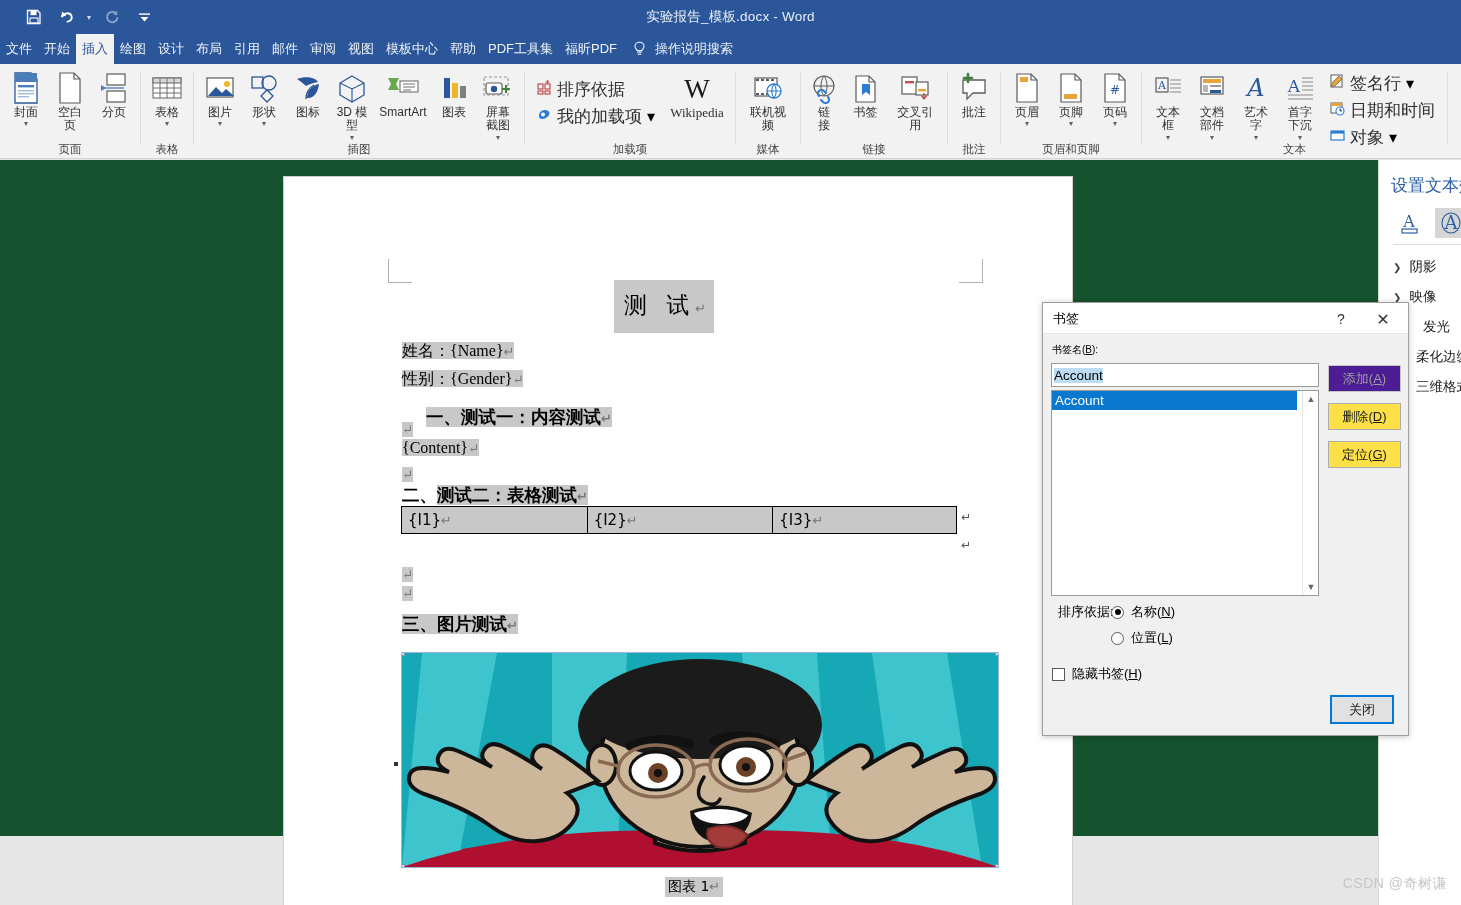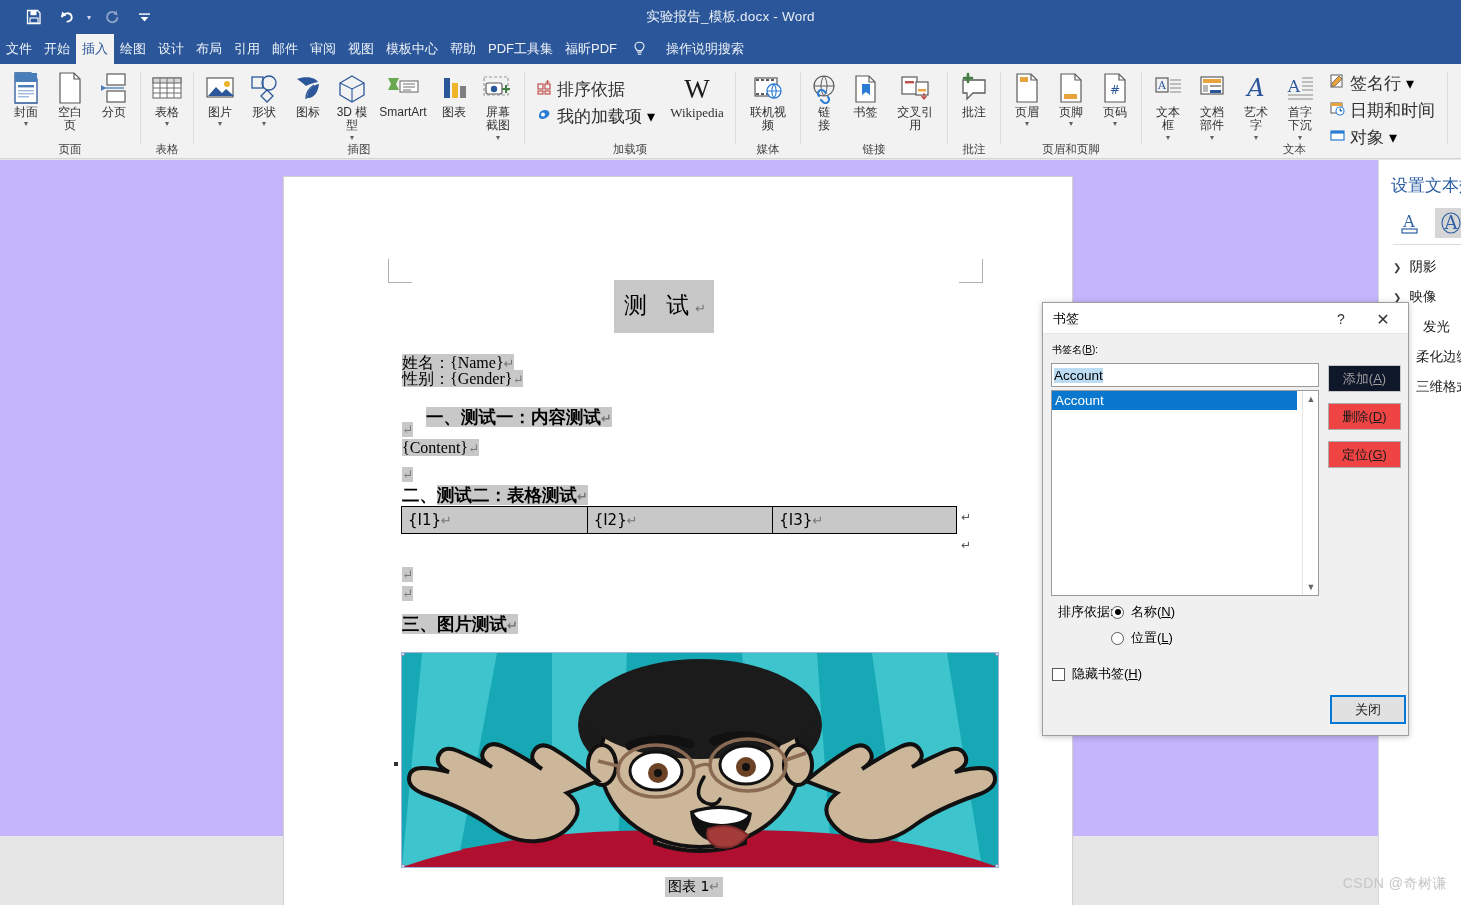"操作说明搜索" .tellme { gap: 18px -> 7px }
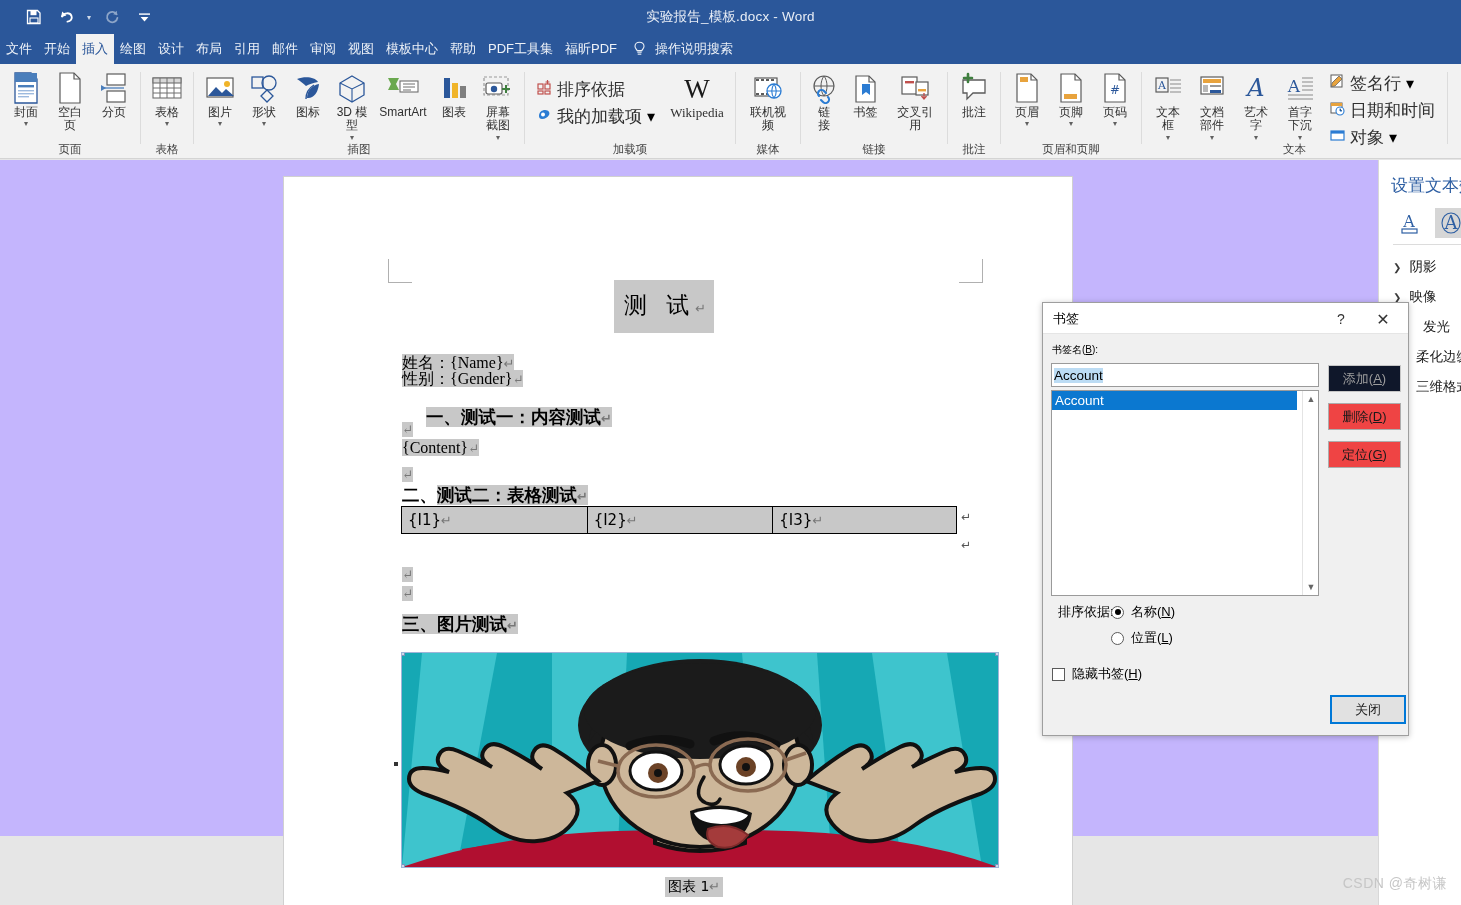"测 试↵" .docarea { background: #c4b5fd -> #14532d }
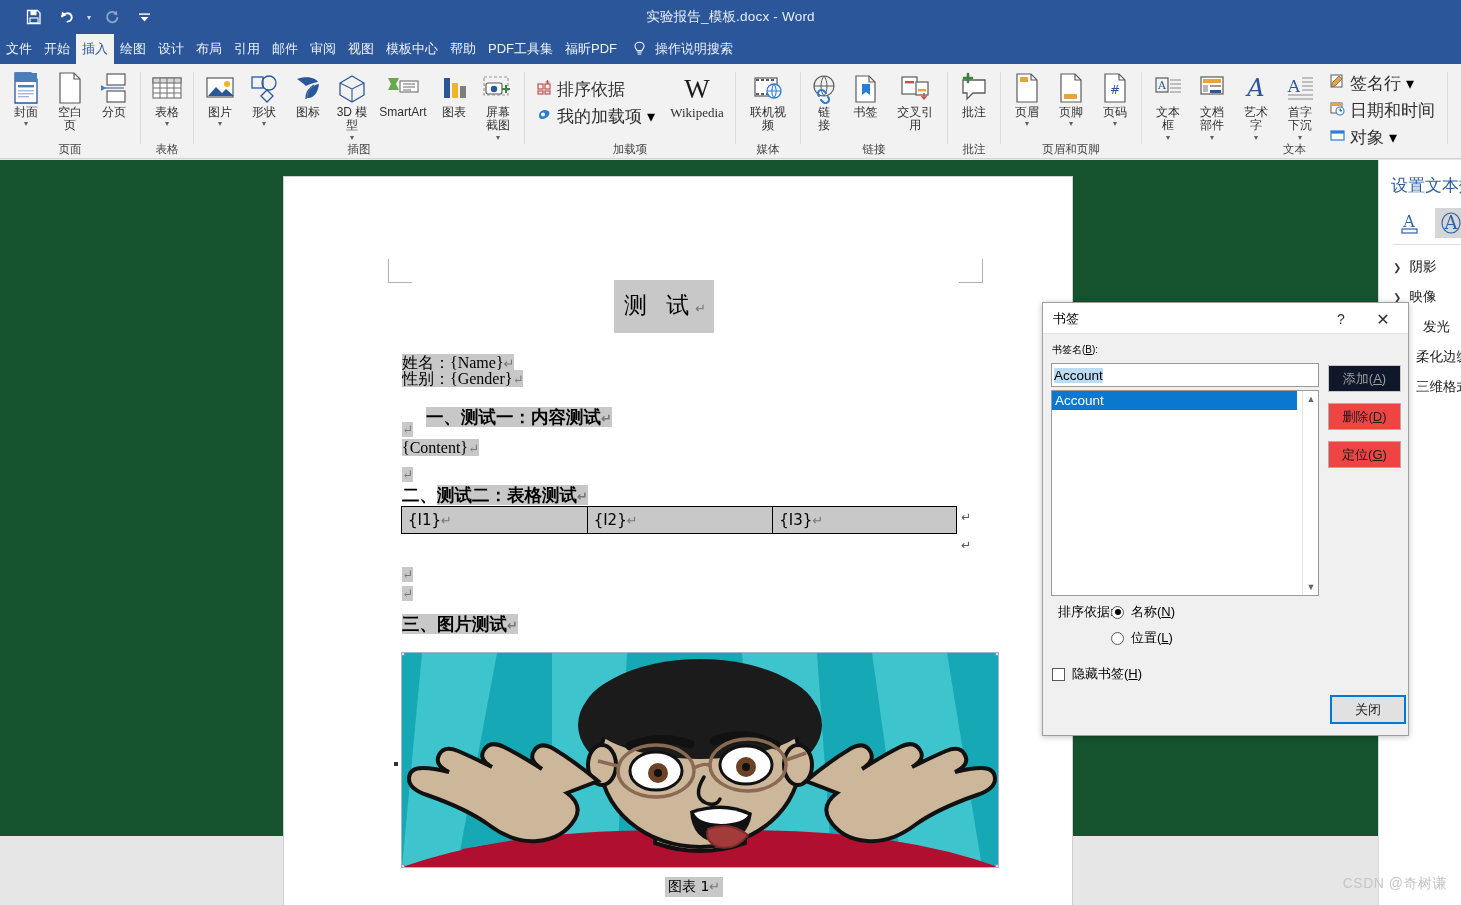"姓名：{Name}↵" div.dline { top: 176px -> 164px }
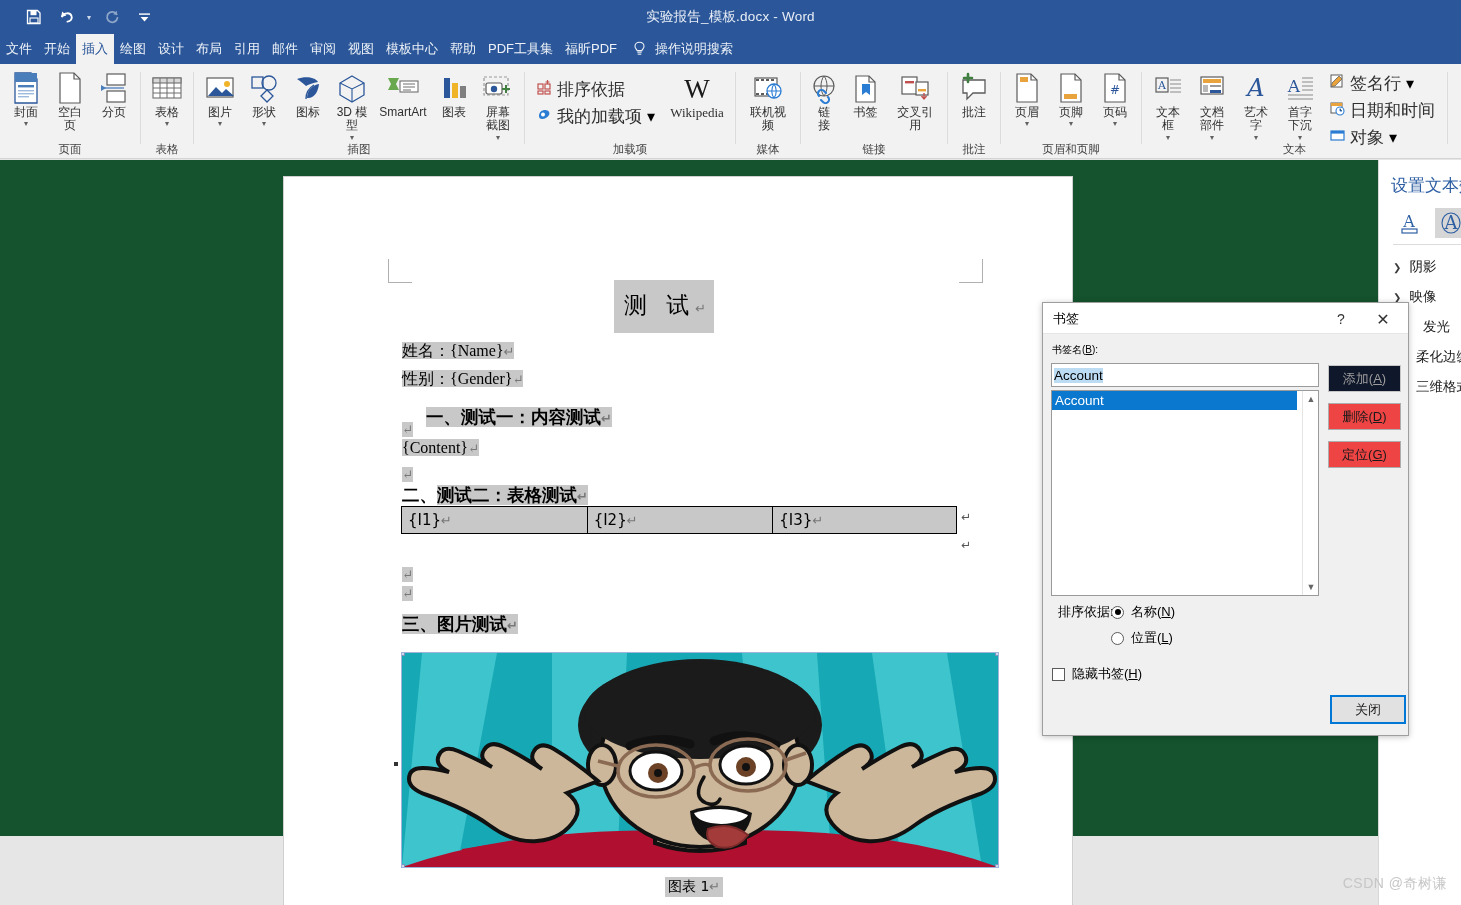"添加(" .dlg-btn.disabled { background: #0f172a -> #4c1d95 }
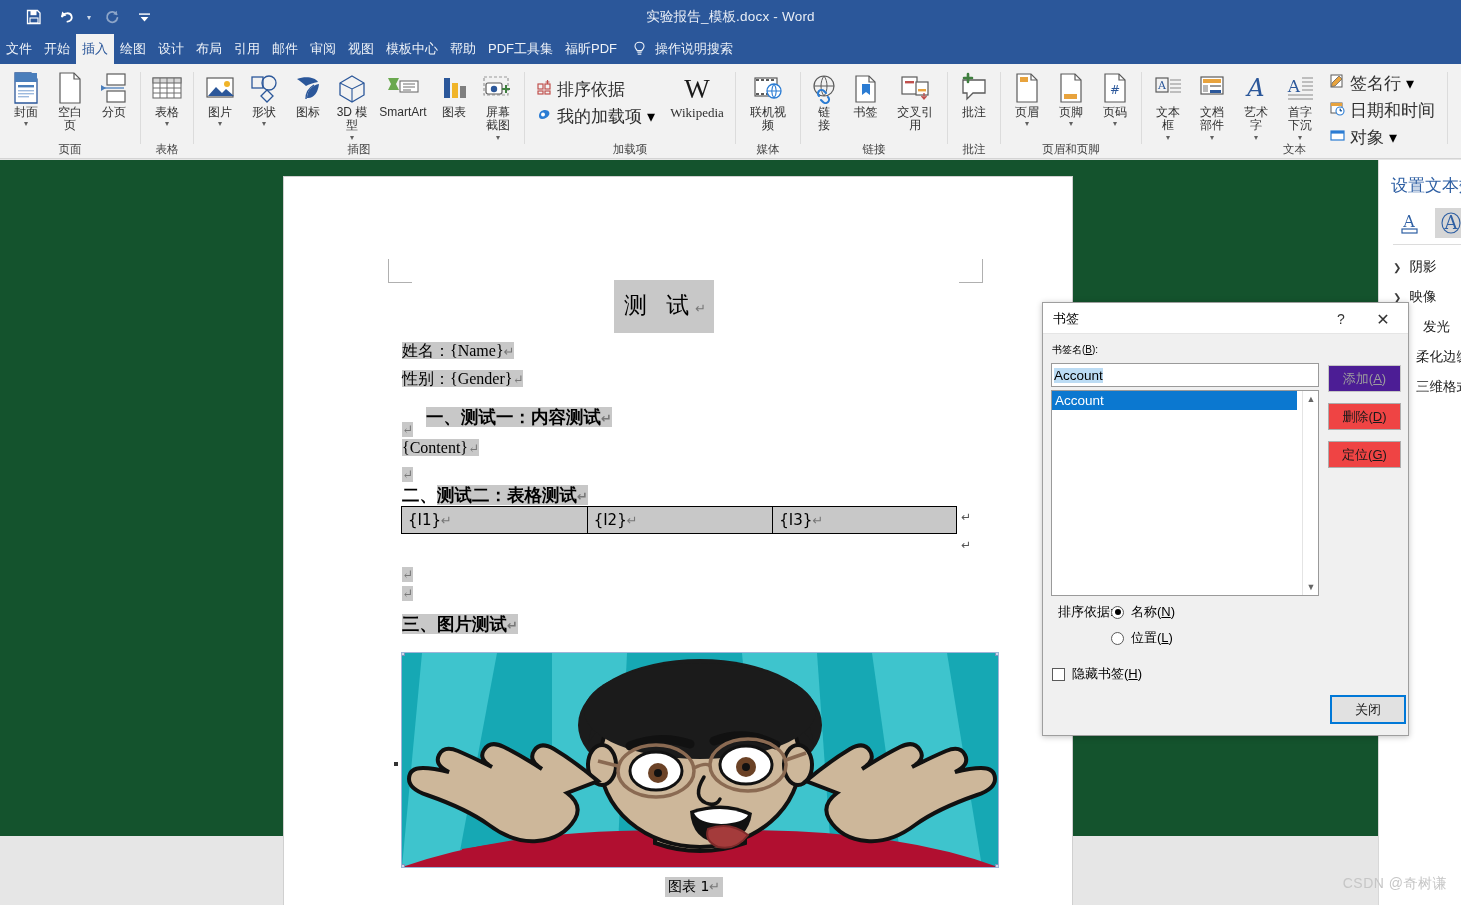"删除(" .dlg-btn { background: #ef4444 -> #fde047 }
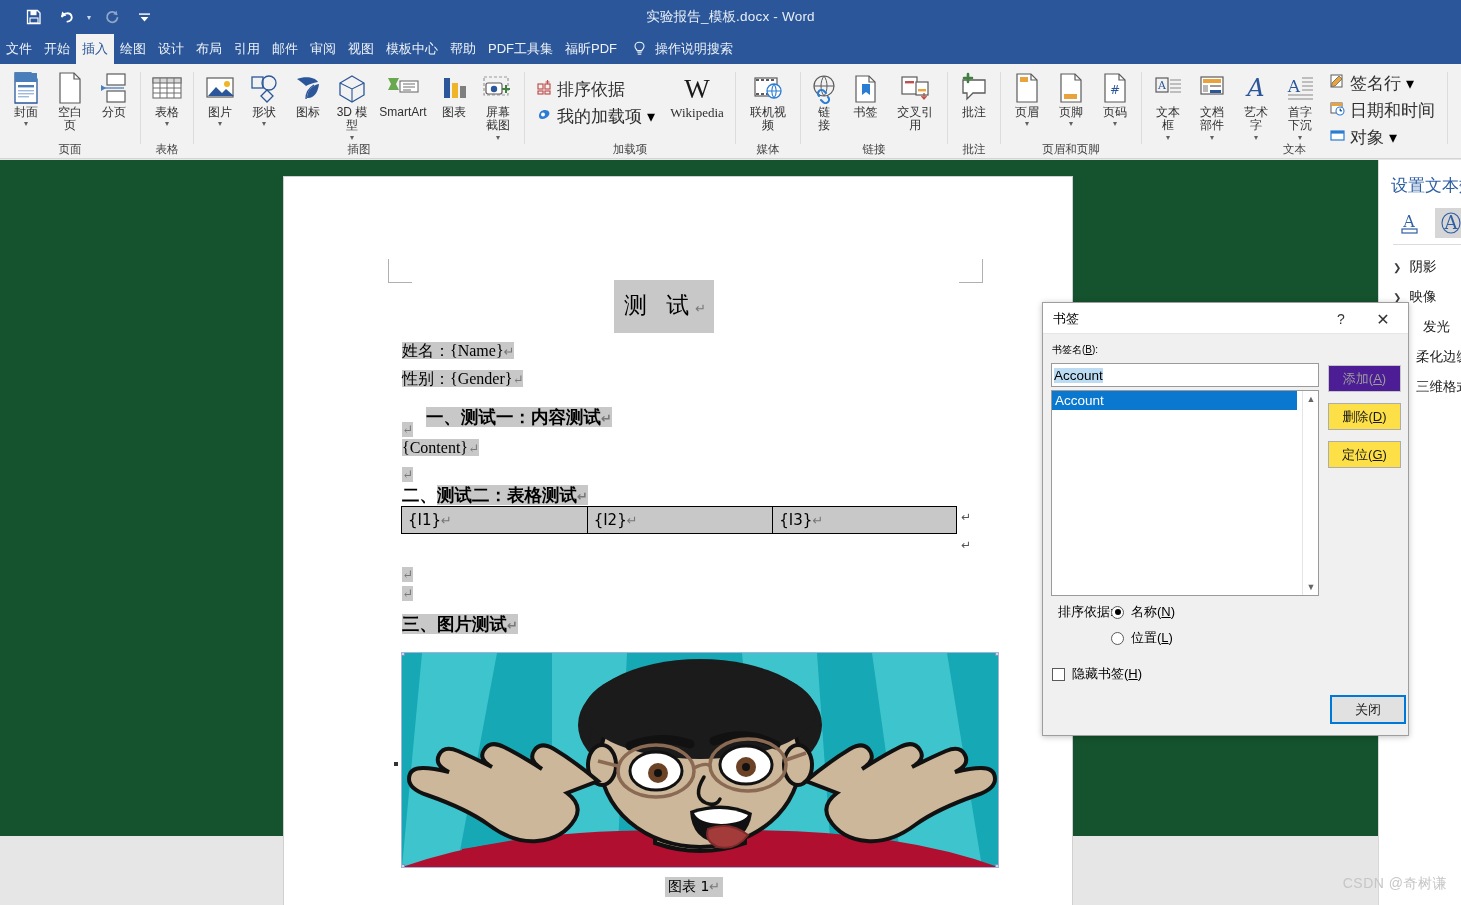"关闭" div.dlg-btn { width: 76px -> 64px }
